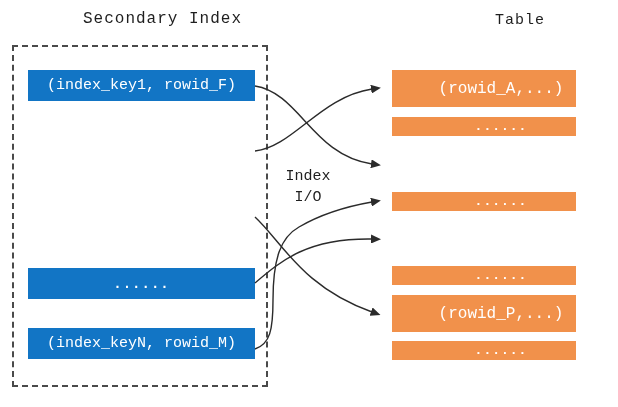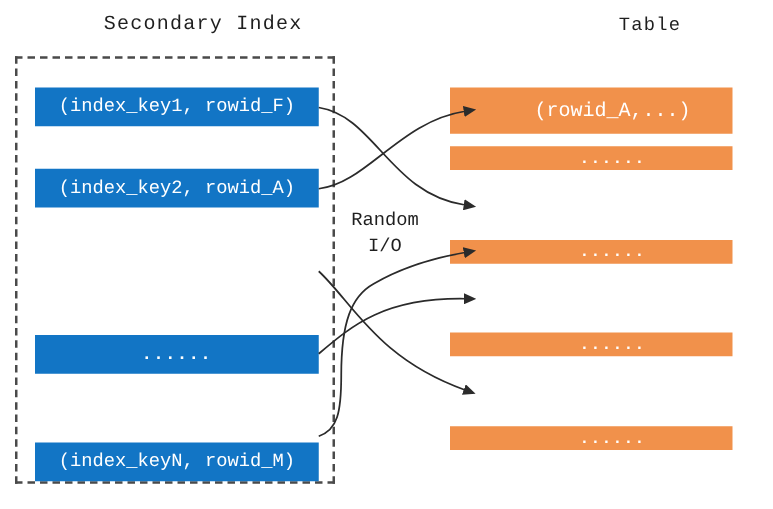"(rowid_A,...)" .t-row { left: 360px -> 392px; width: 226px -> 184px }
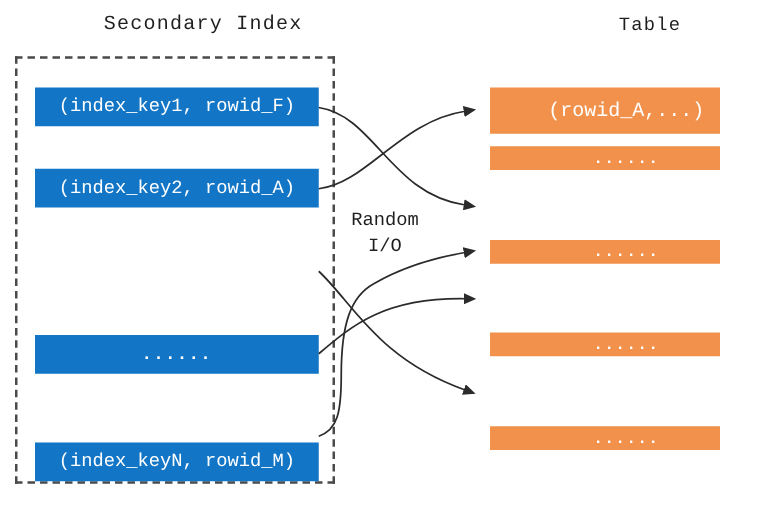"(index_key2, rowid_A)" div.row { html: <div>(index_key2, rowid_A)</div> -> none }
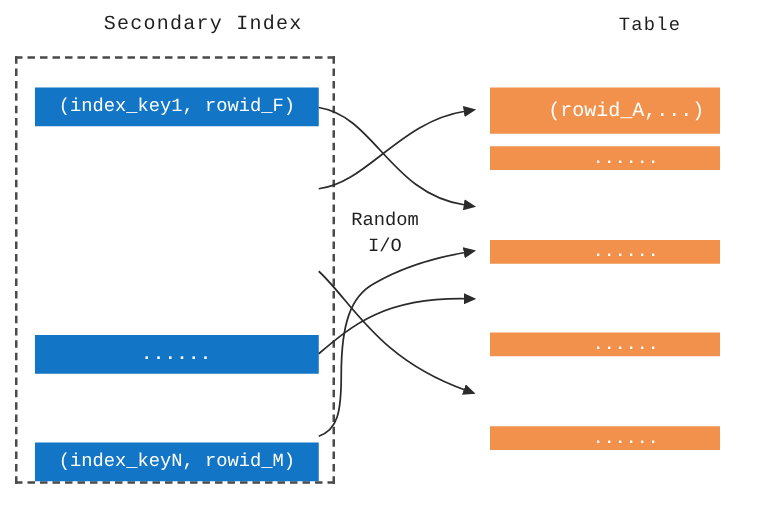"Random" div.io-label { text: Random -> Index }
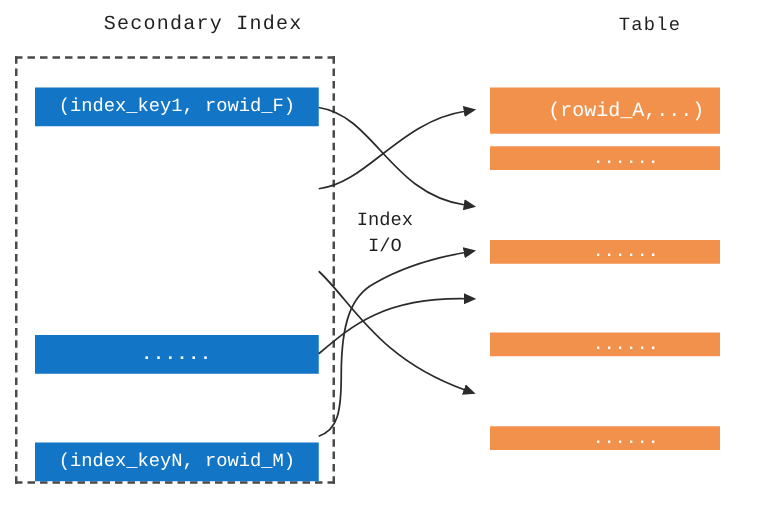"(rowid_P,...)" div.row { html: none -> <div>(rowid_P,...)</div> }
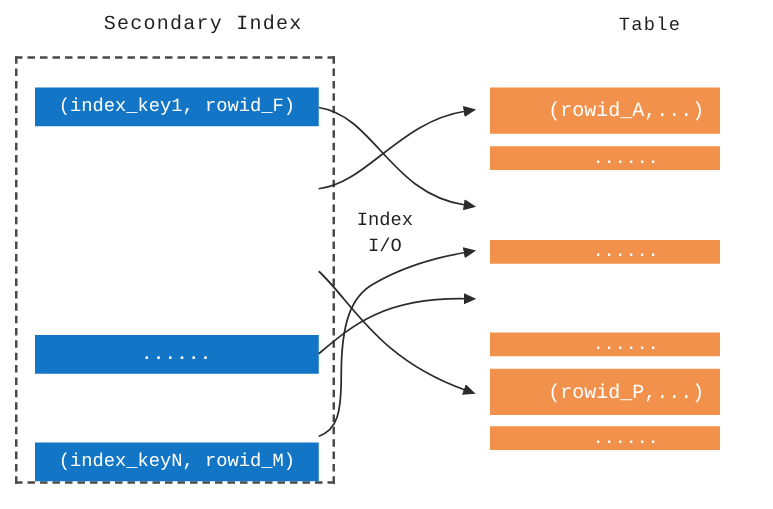"(index_keyN, rowid_M)" div.row { top: 354px -> 328px }
